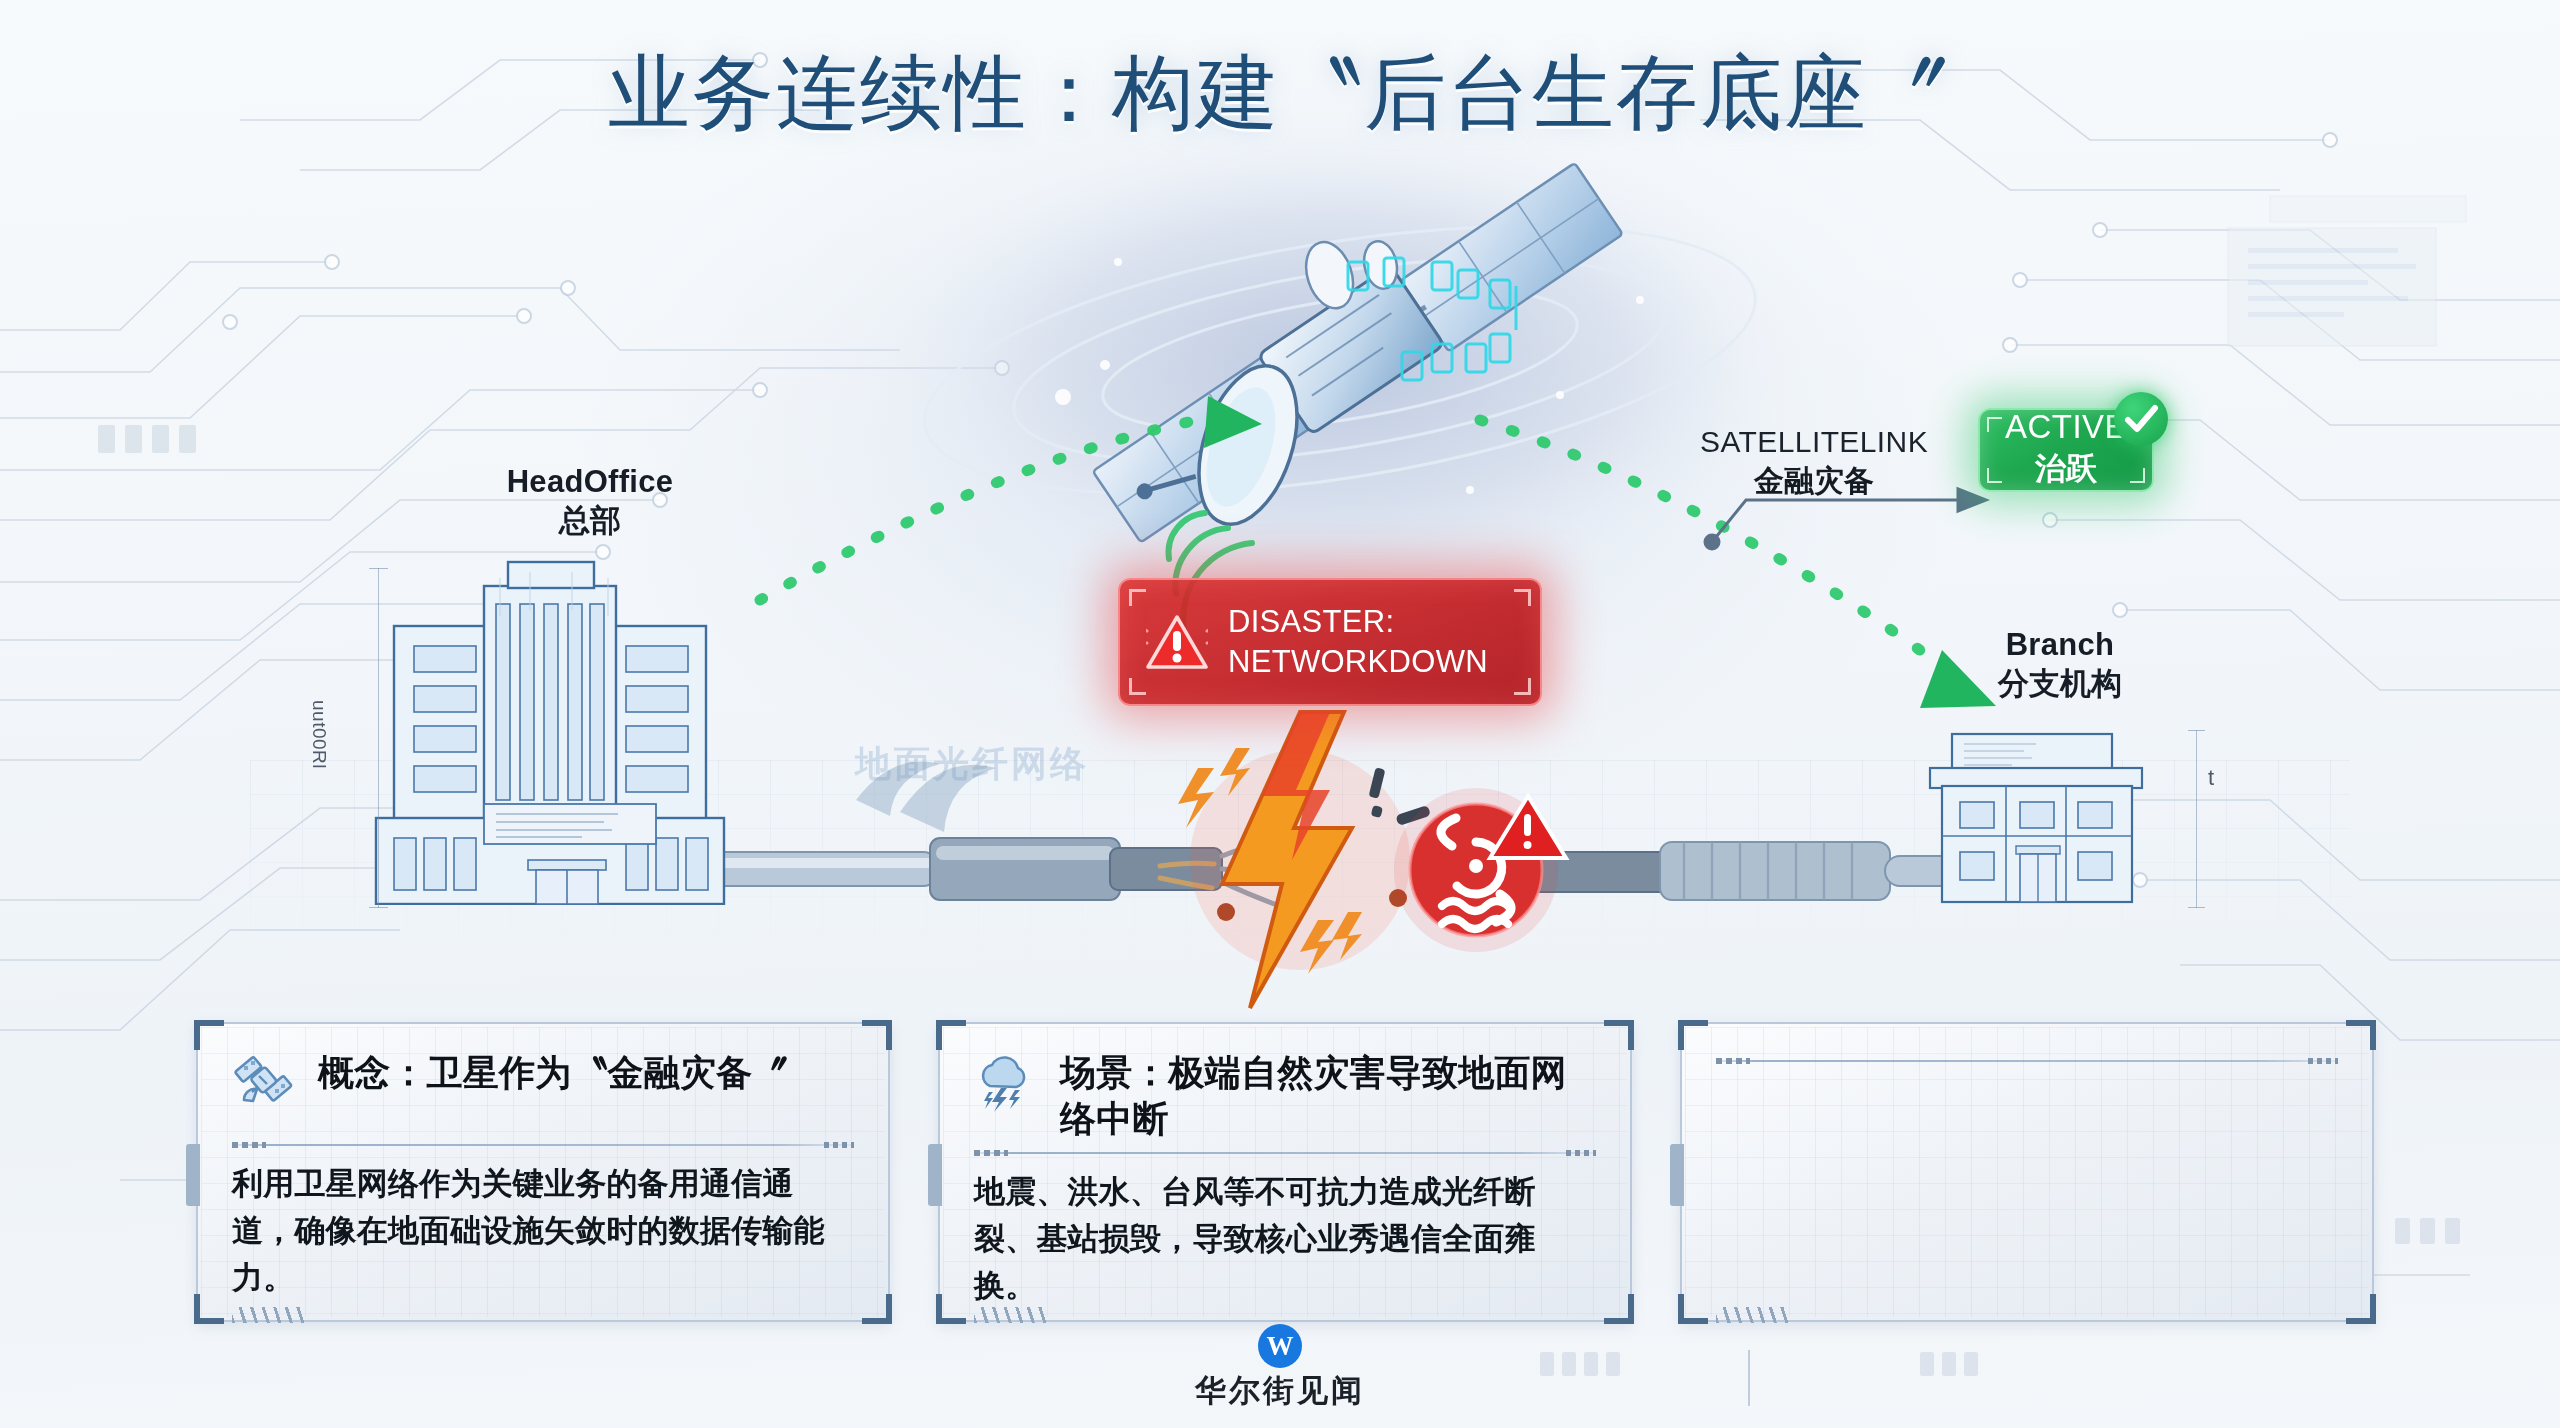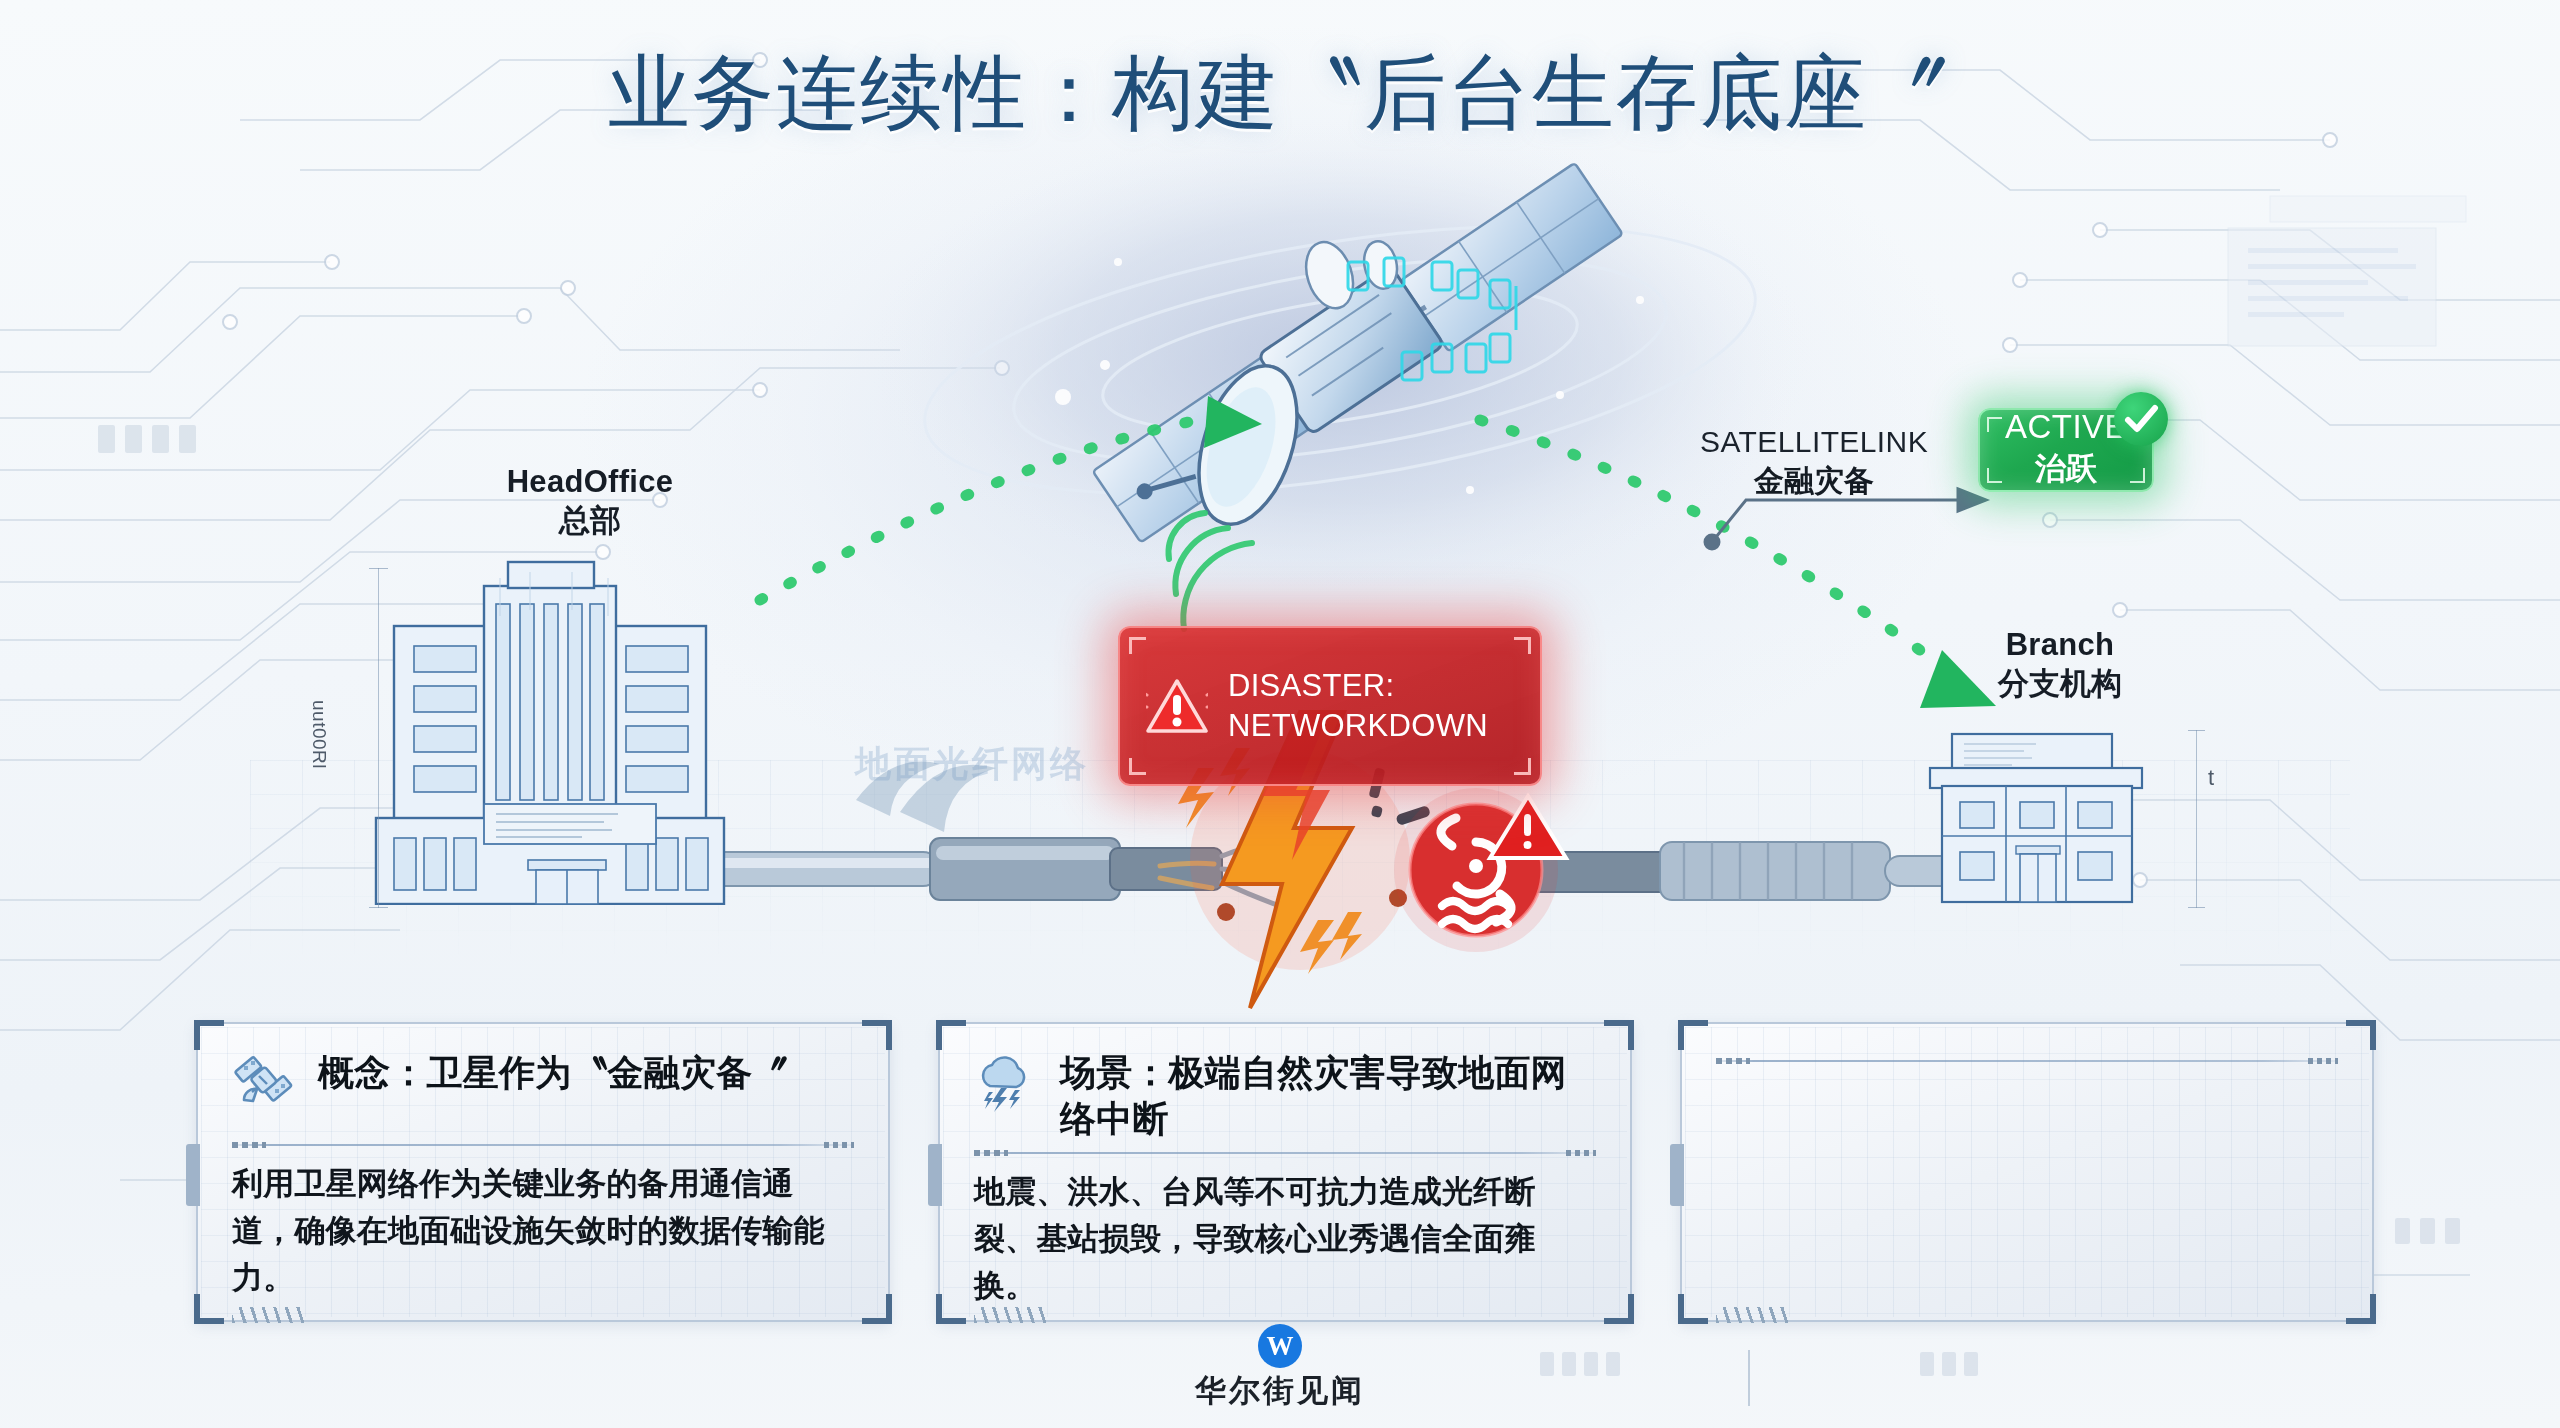"DISASTER:" .disaster { height: 160px -> 128px; margin-top: 48px -> none }
